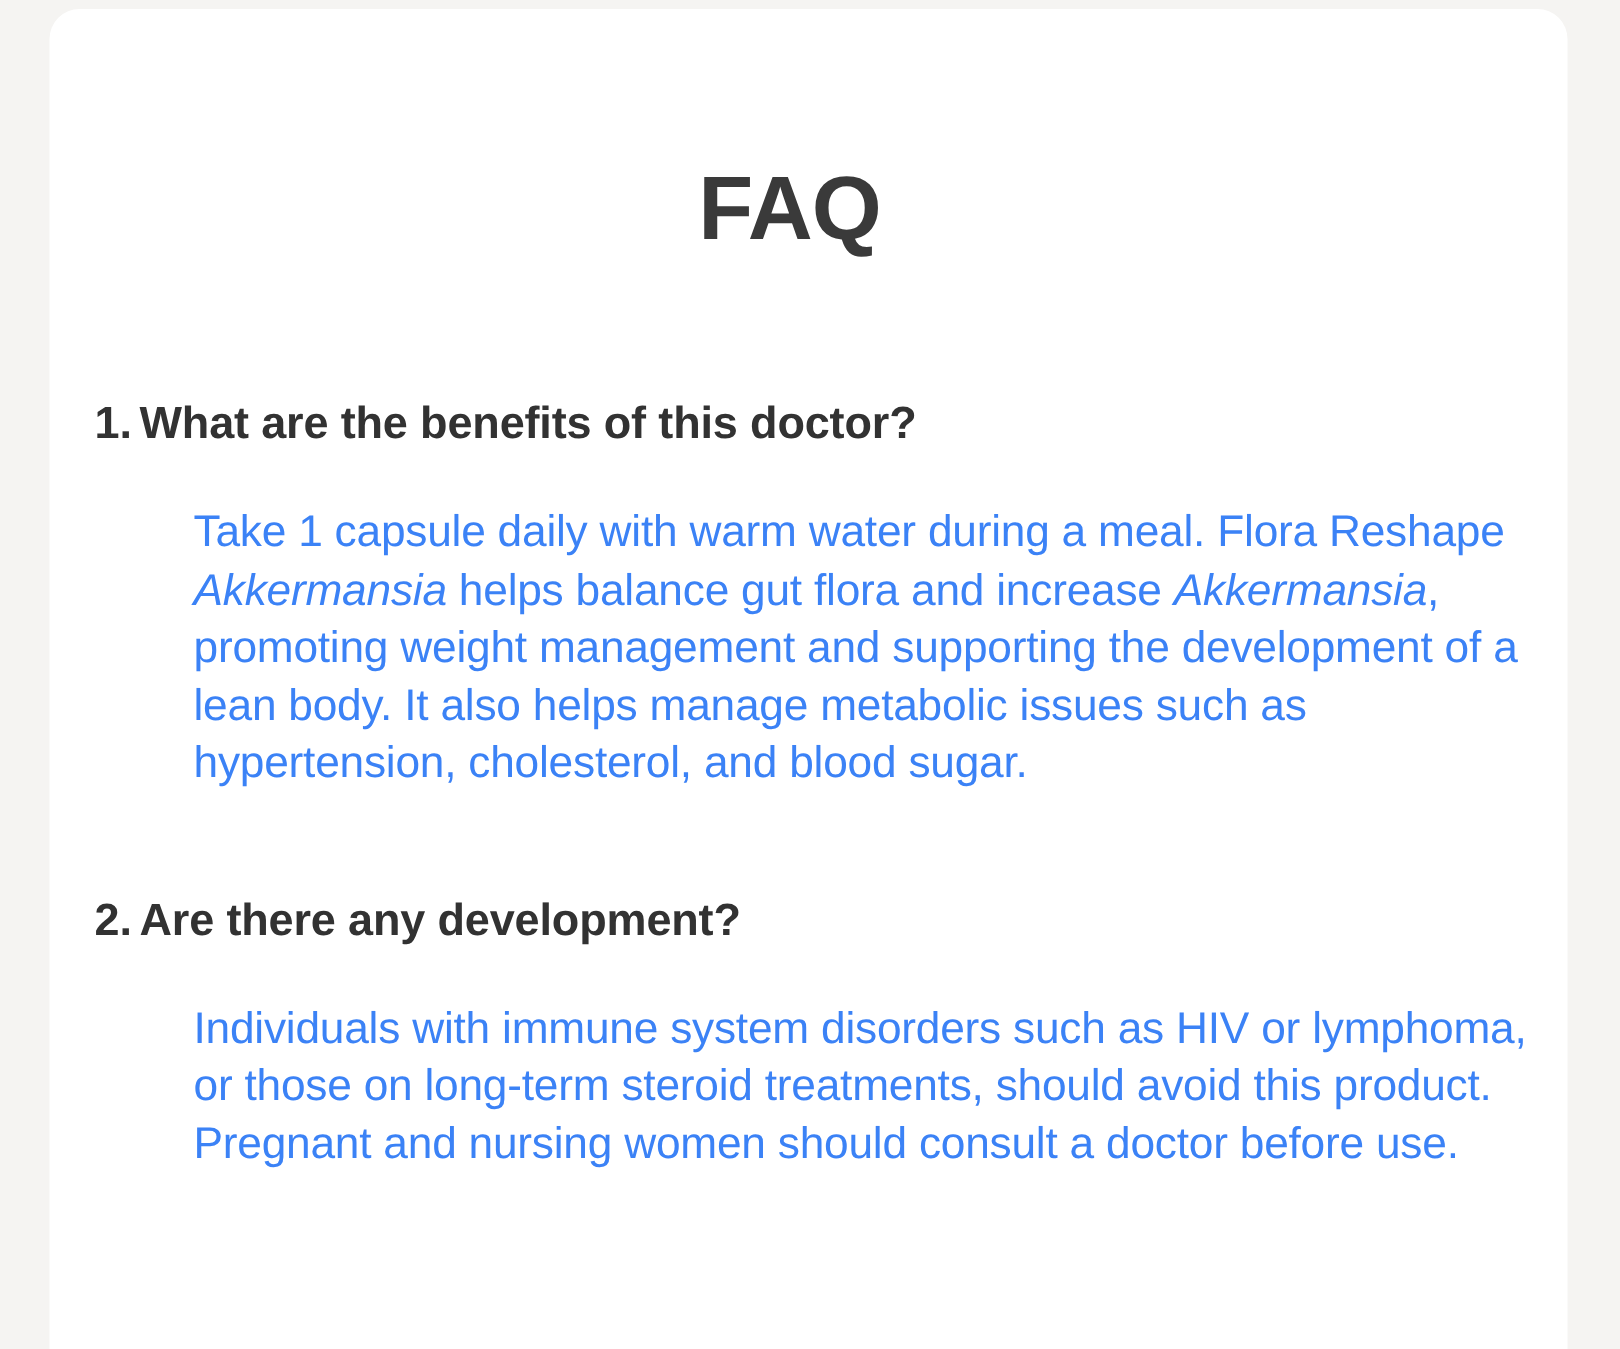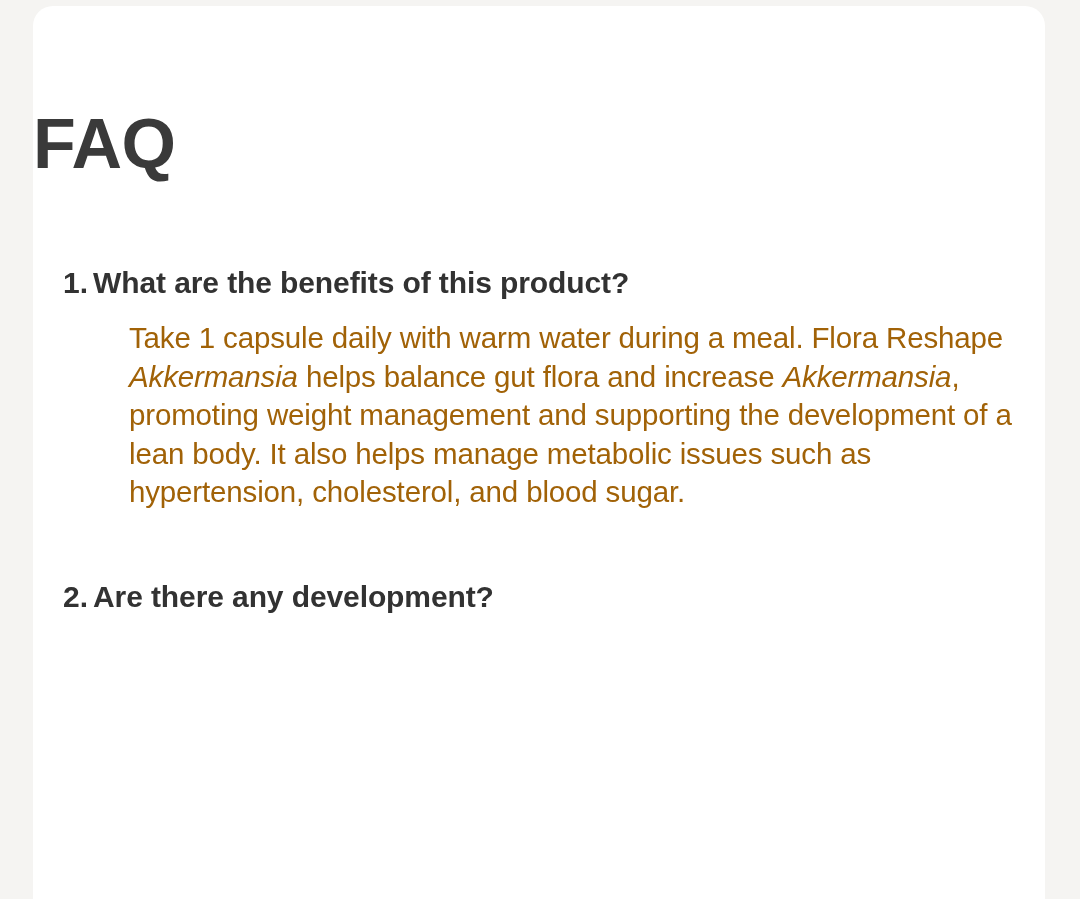"FAQ" #page-title { font-size: 70px -> 60px; text-align: none -> center }
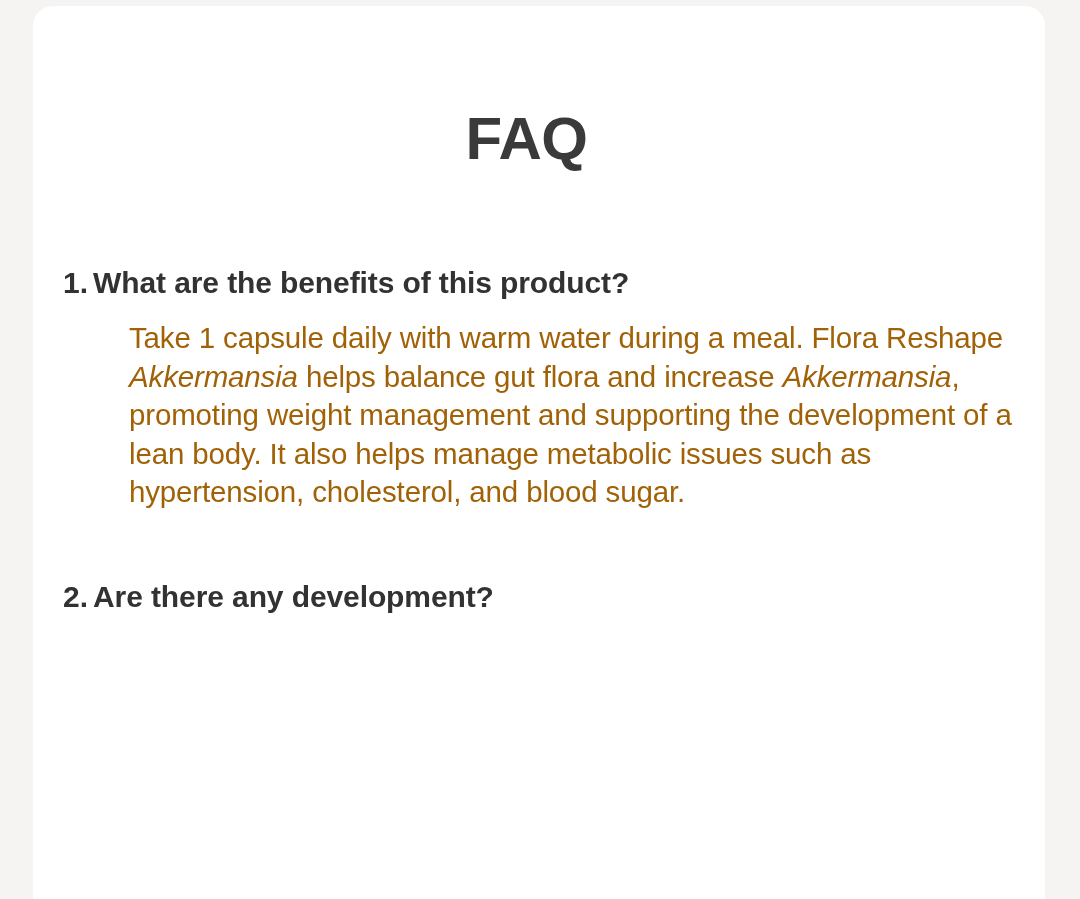"What are the benefits of" span { text: product -> doctor }
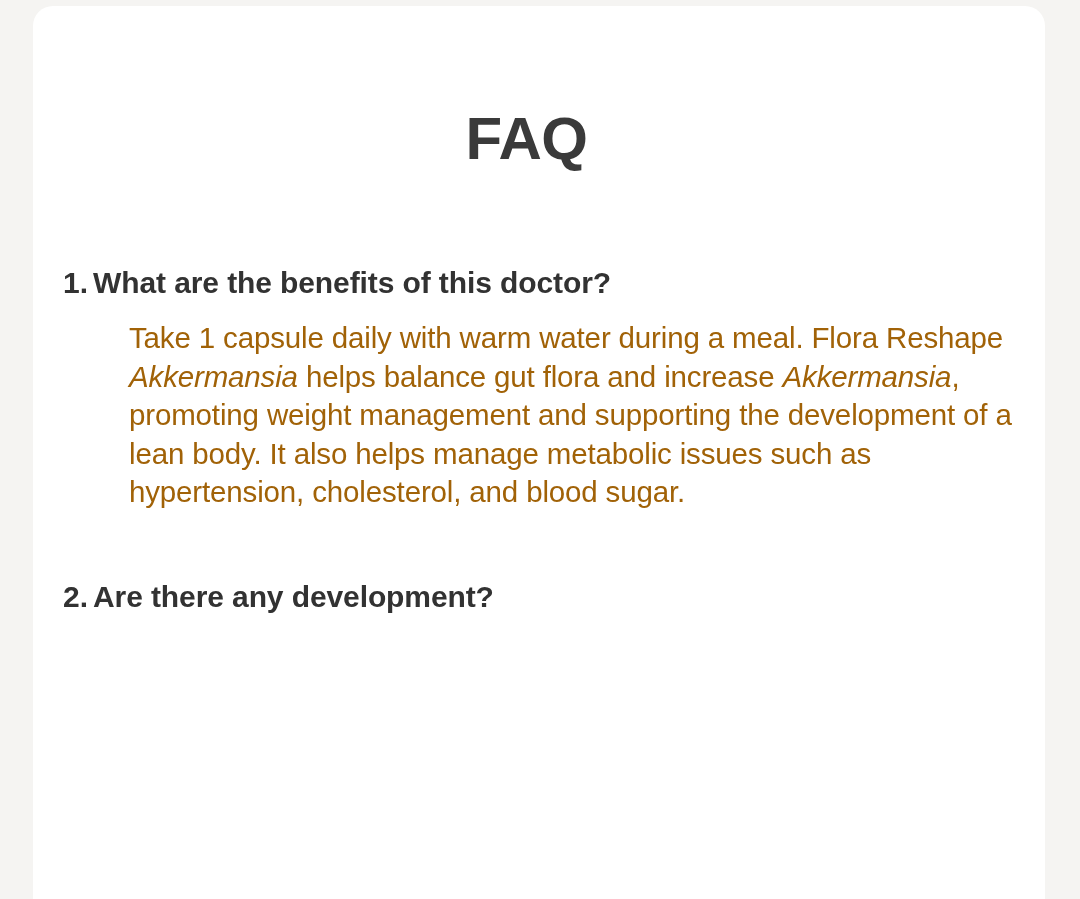"Take 1 capsule daily with" .faq-answer { color: #a16207 -> #3b82f6; margin: 11px 0 0 0 -> 28px 0 0 0 }
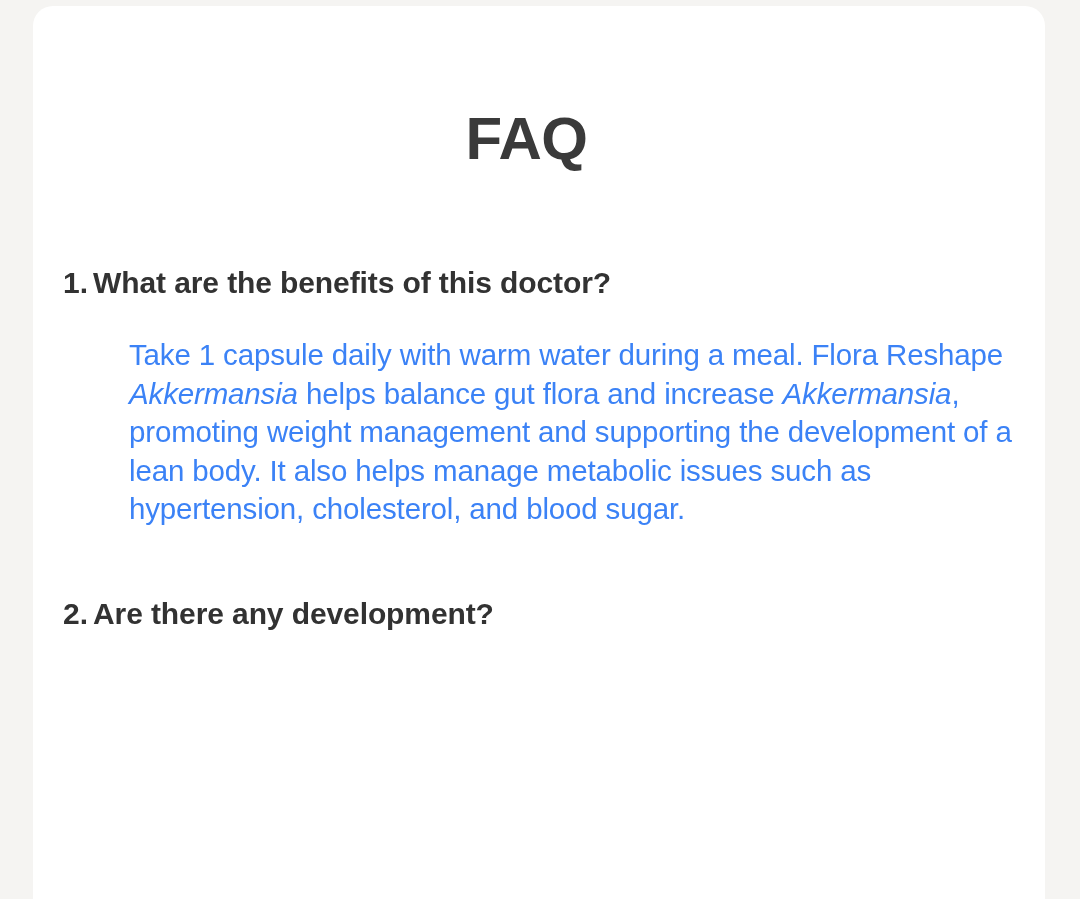"Individuals with immune system disorders" p.faq-answer { html: none -> <p>Individuals with immune system disorders such as HIV or lymphoma, or those on long-term steroid treatments, should avoid this product. Pregnant and nursing women should consult a doctor before use.</p> }
